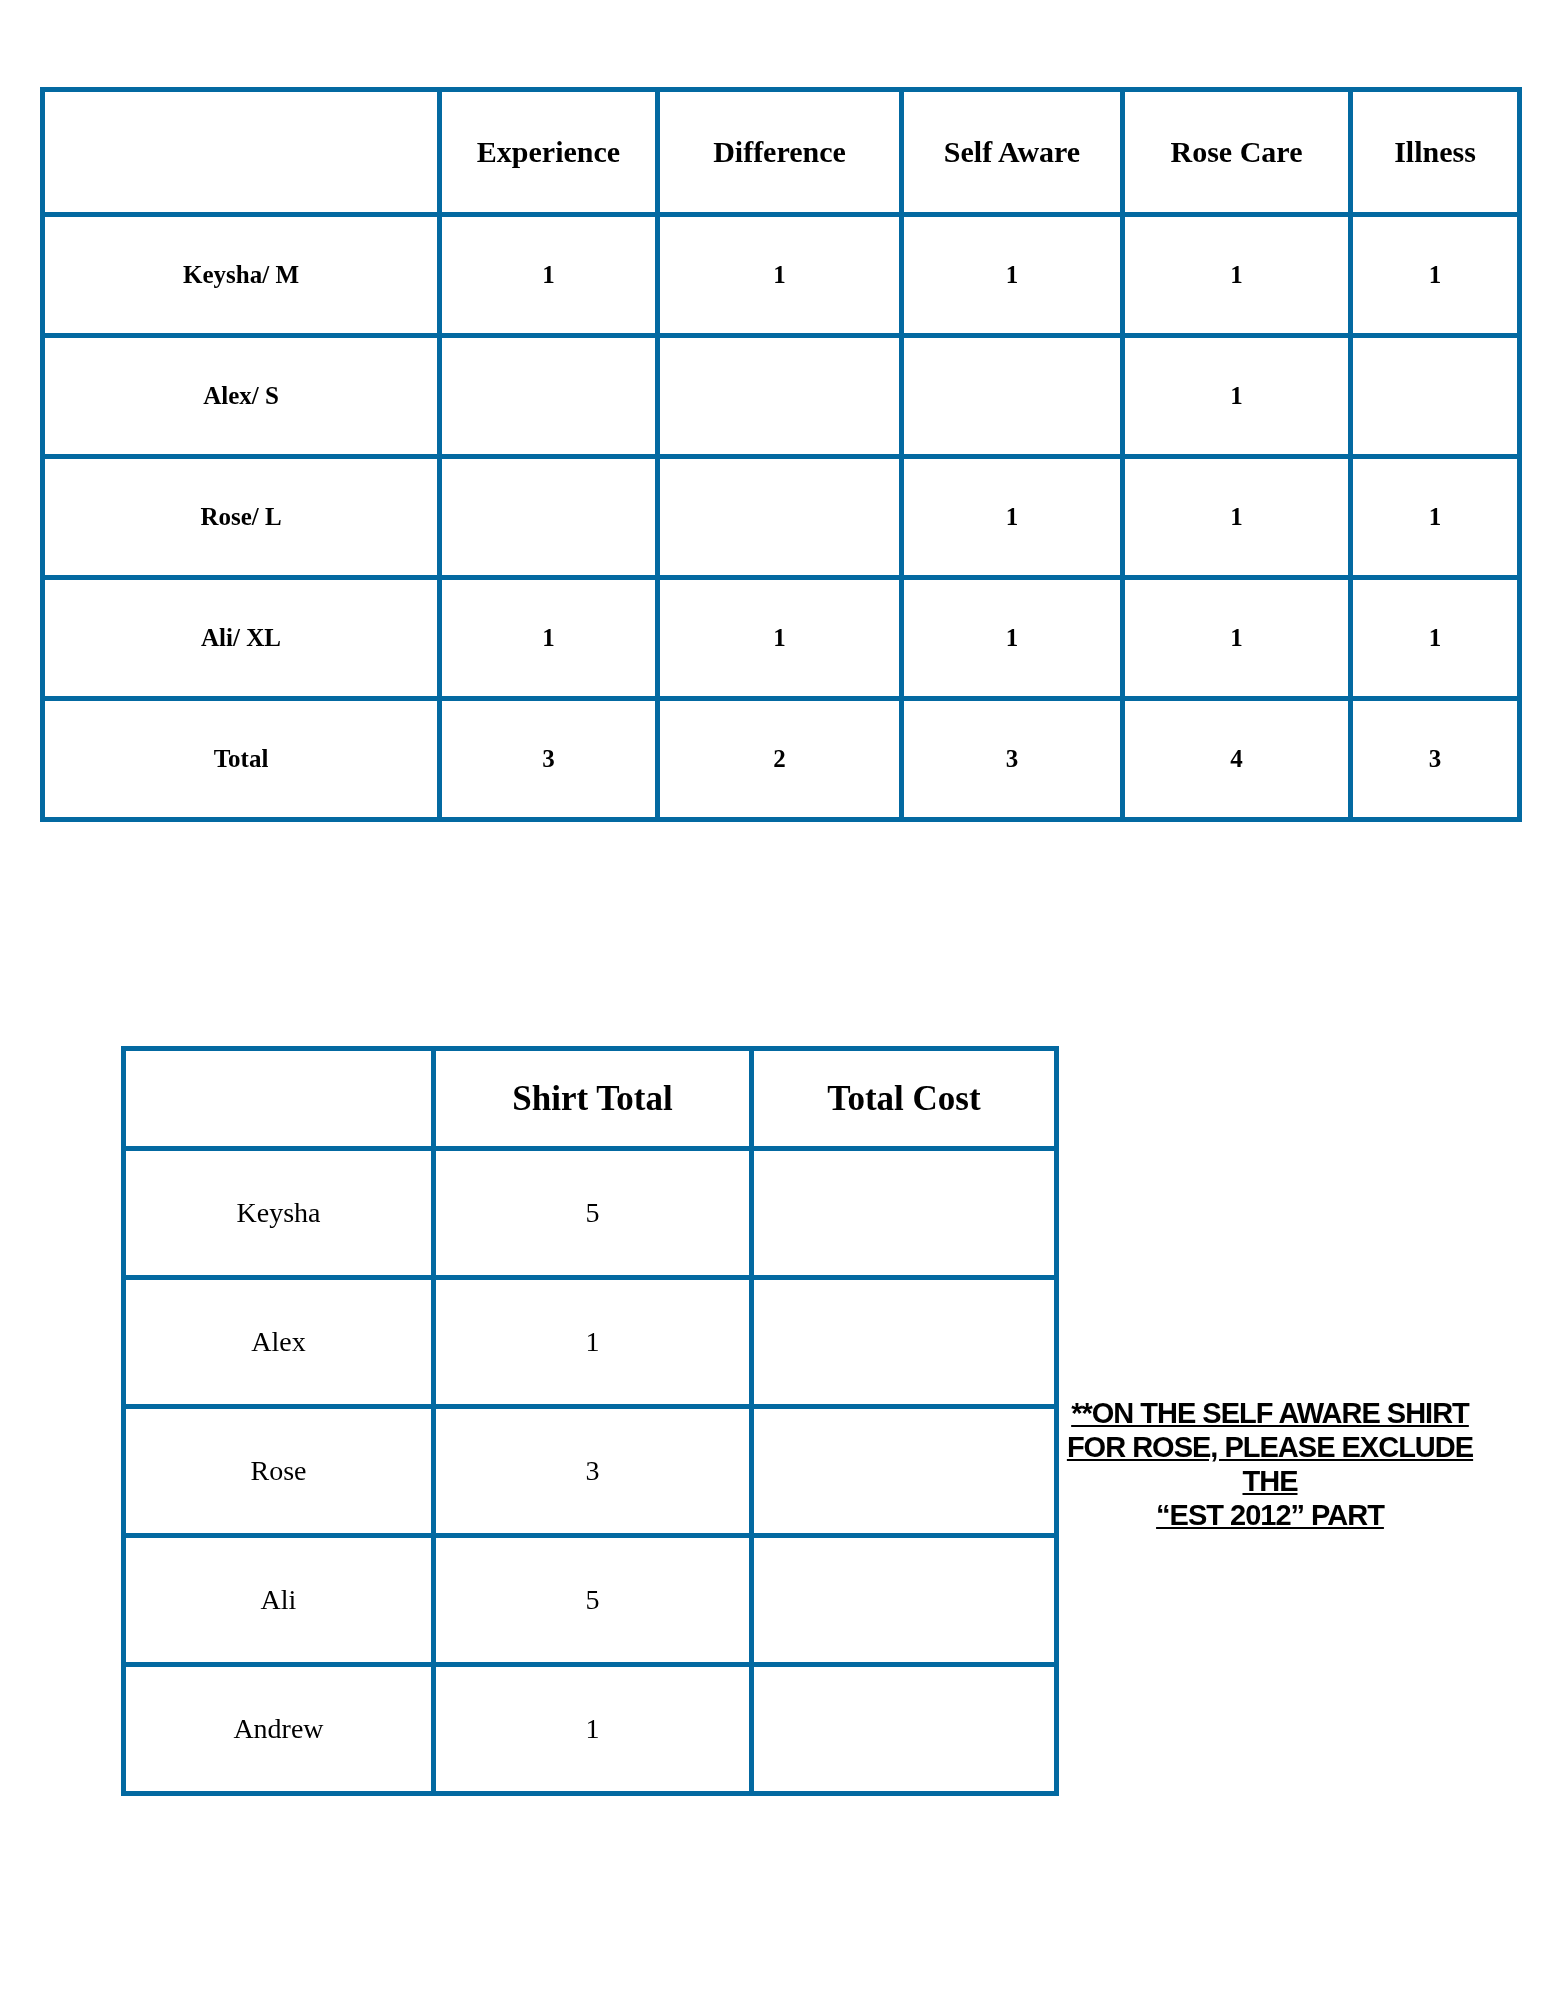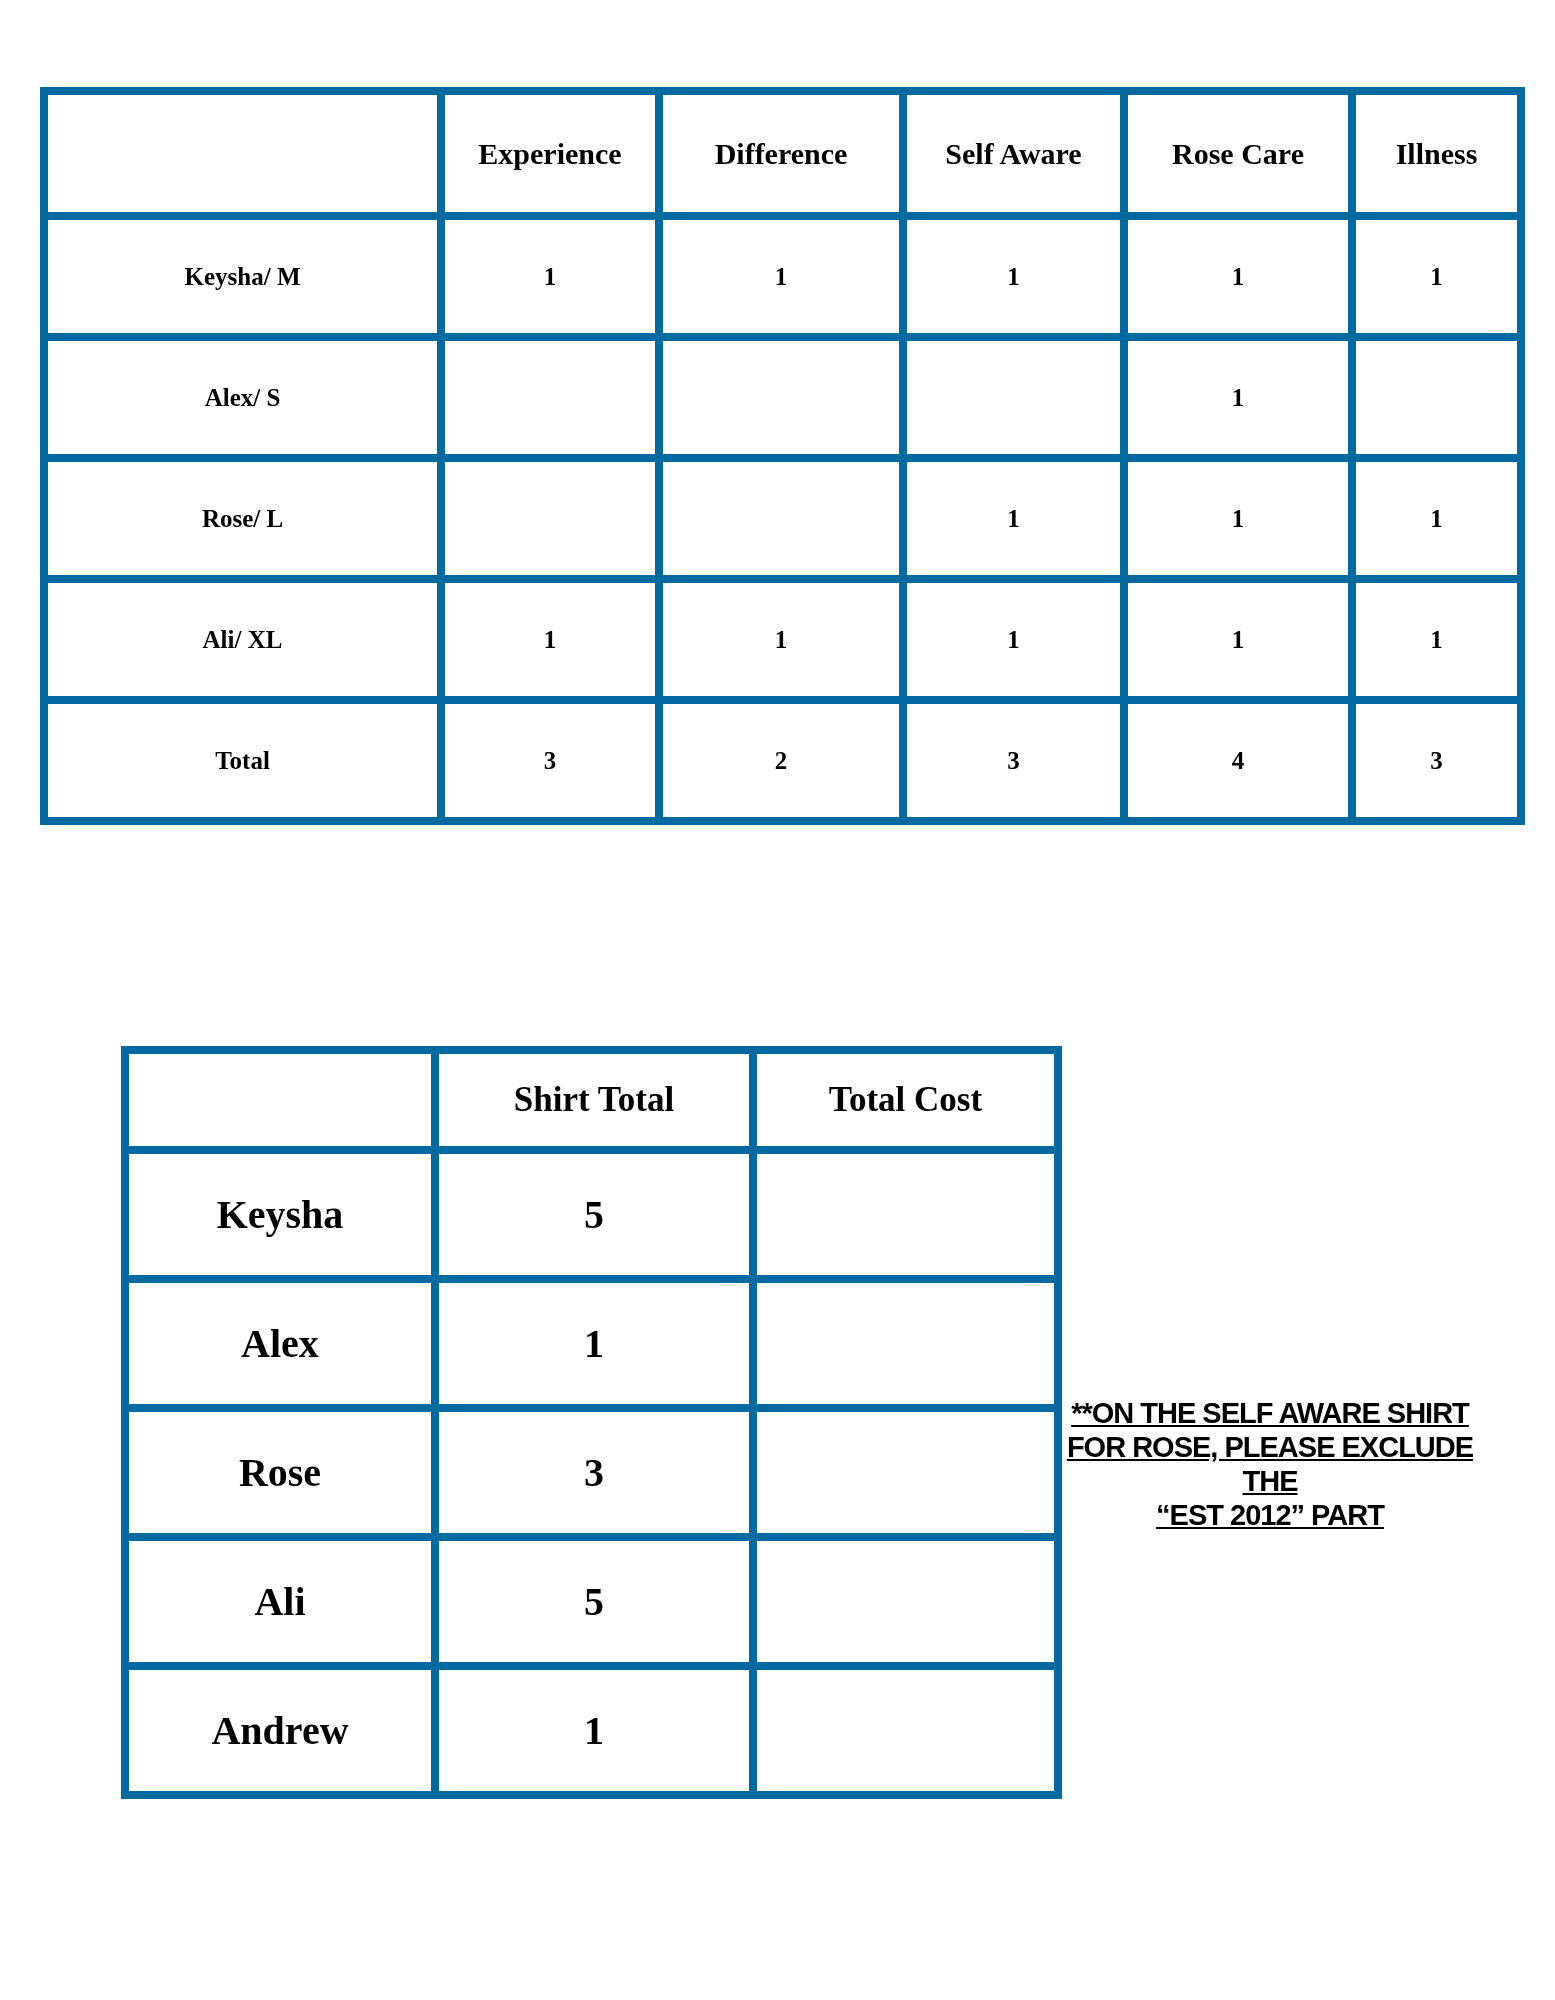"Experience" td, th { border: 8px solid #0369a1 -> 5px solid #0369a1 }
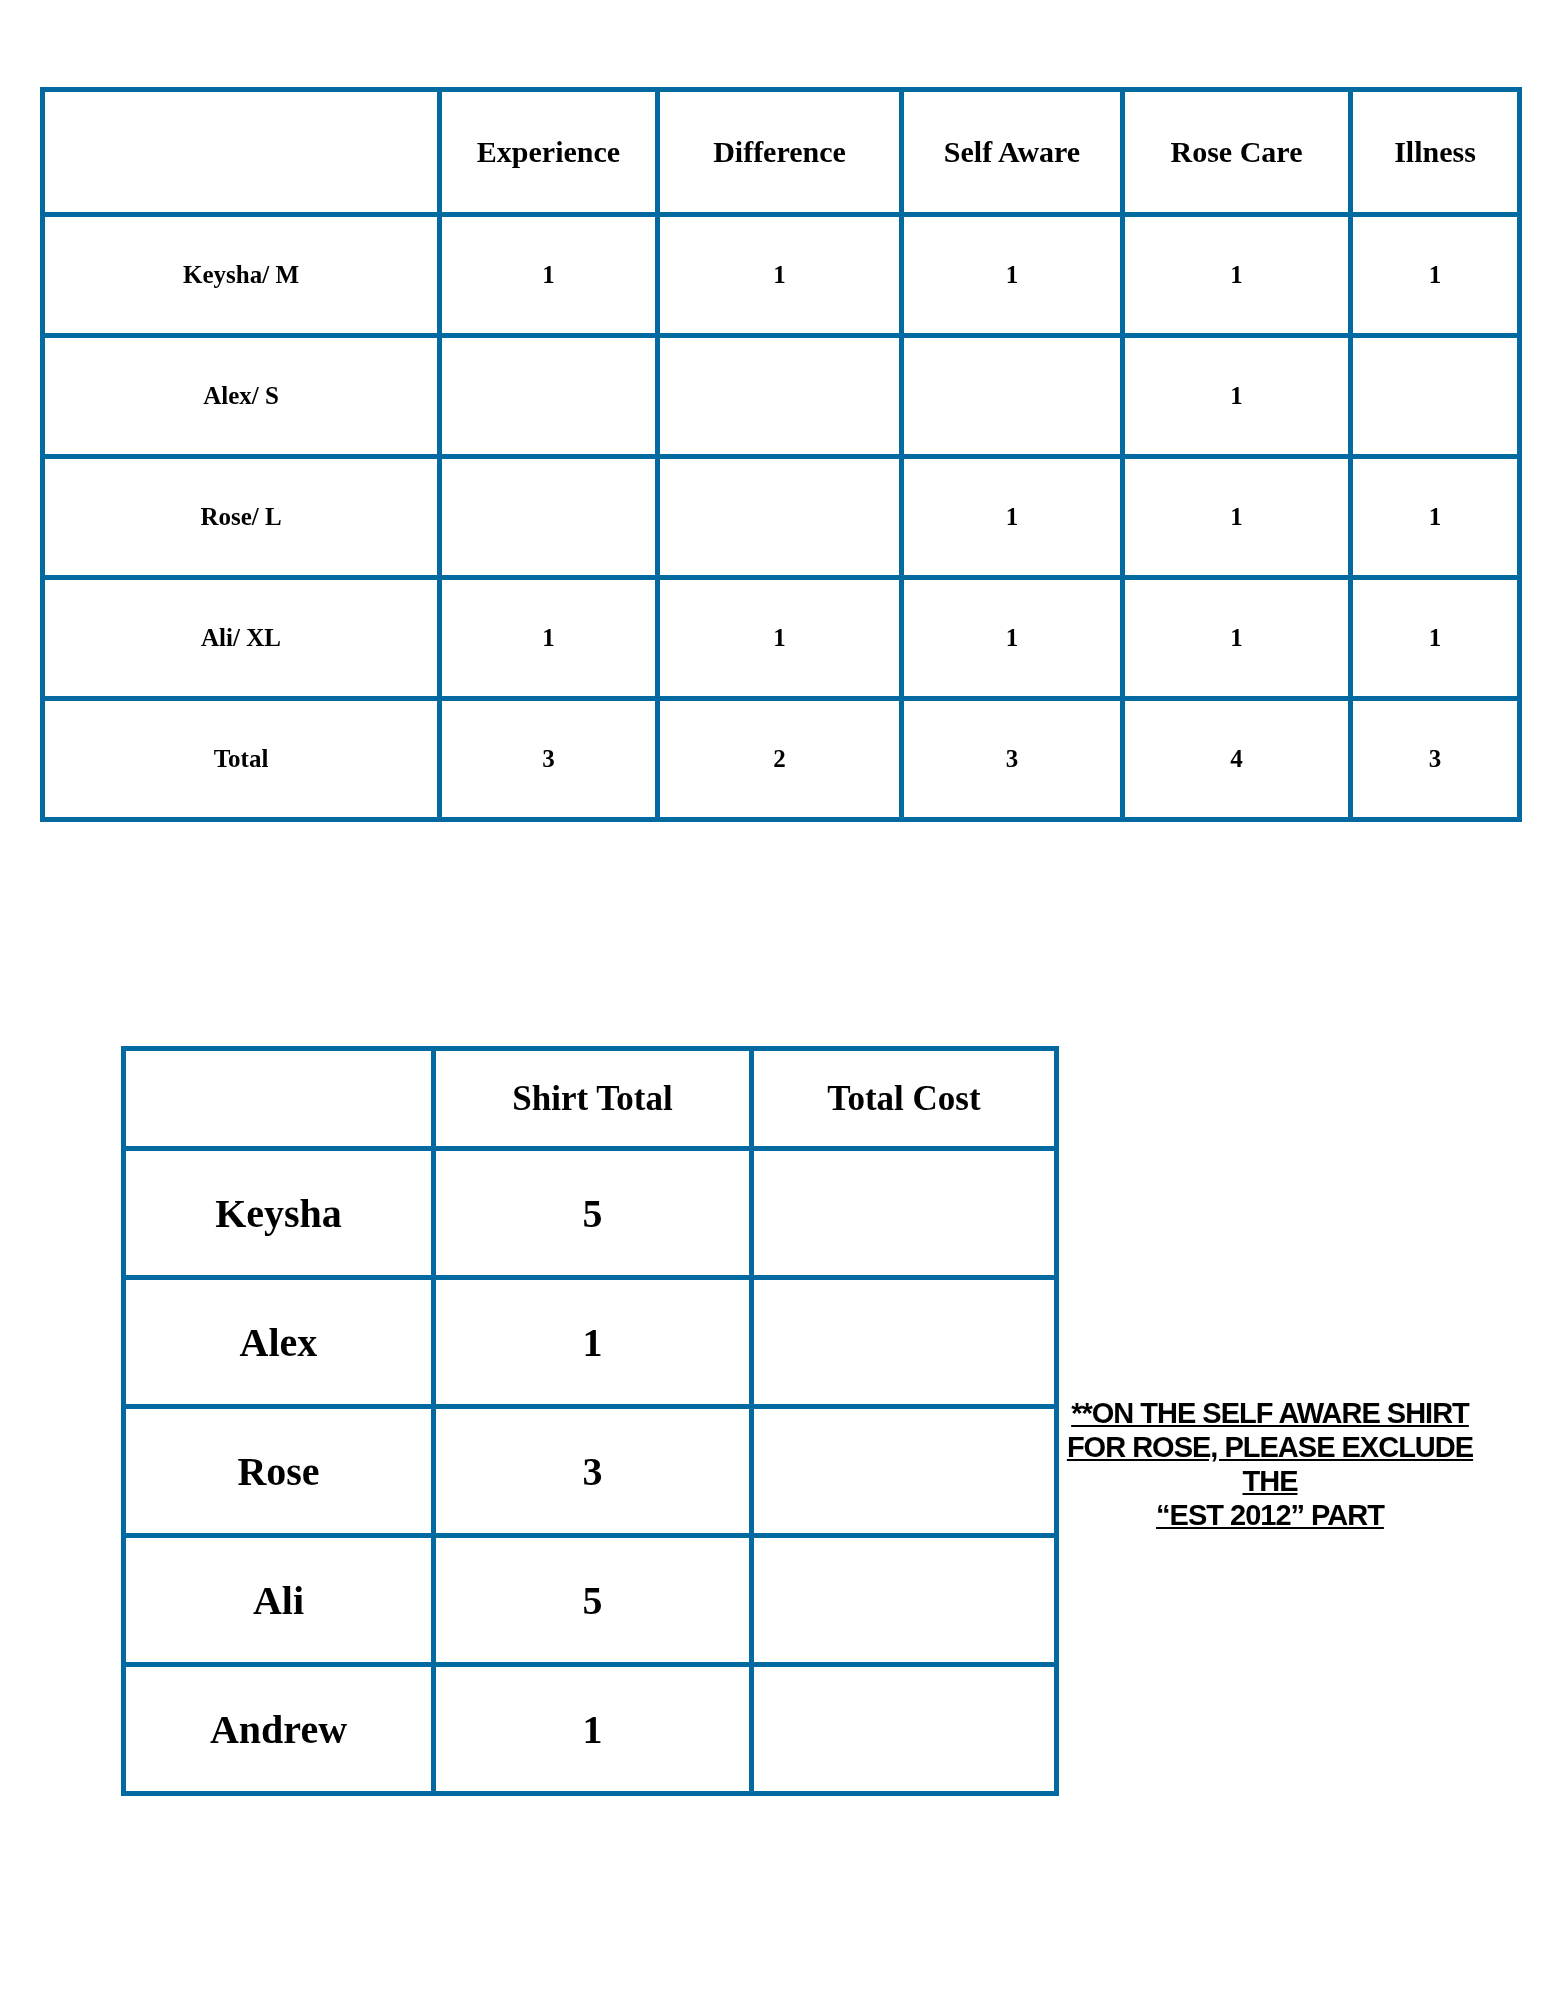"Keysha" .totals-table td { font-size: 40px -> 28px; font-weight: 700 -> 400 }
